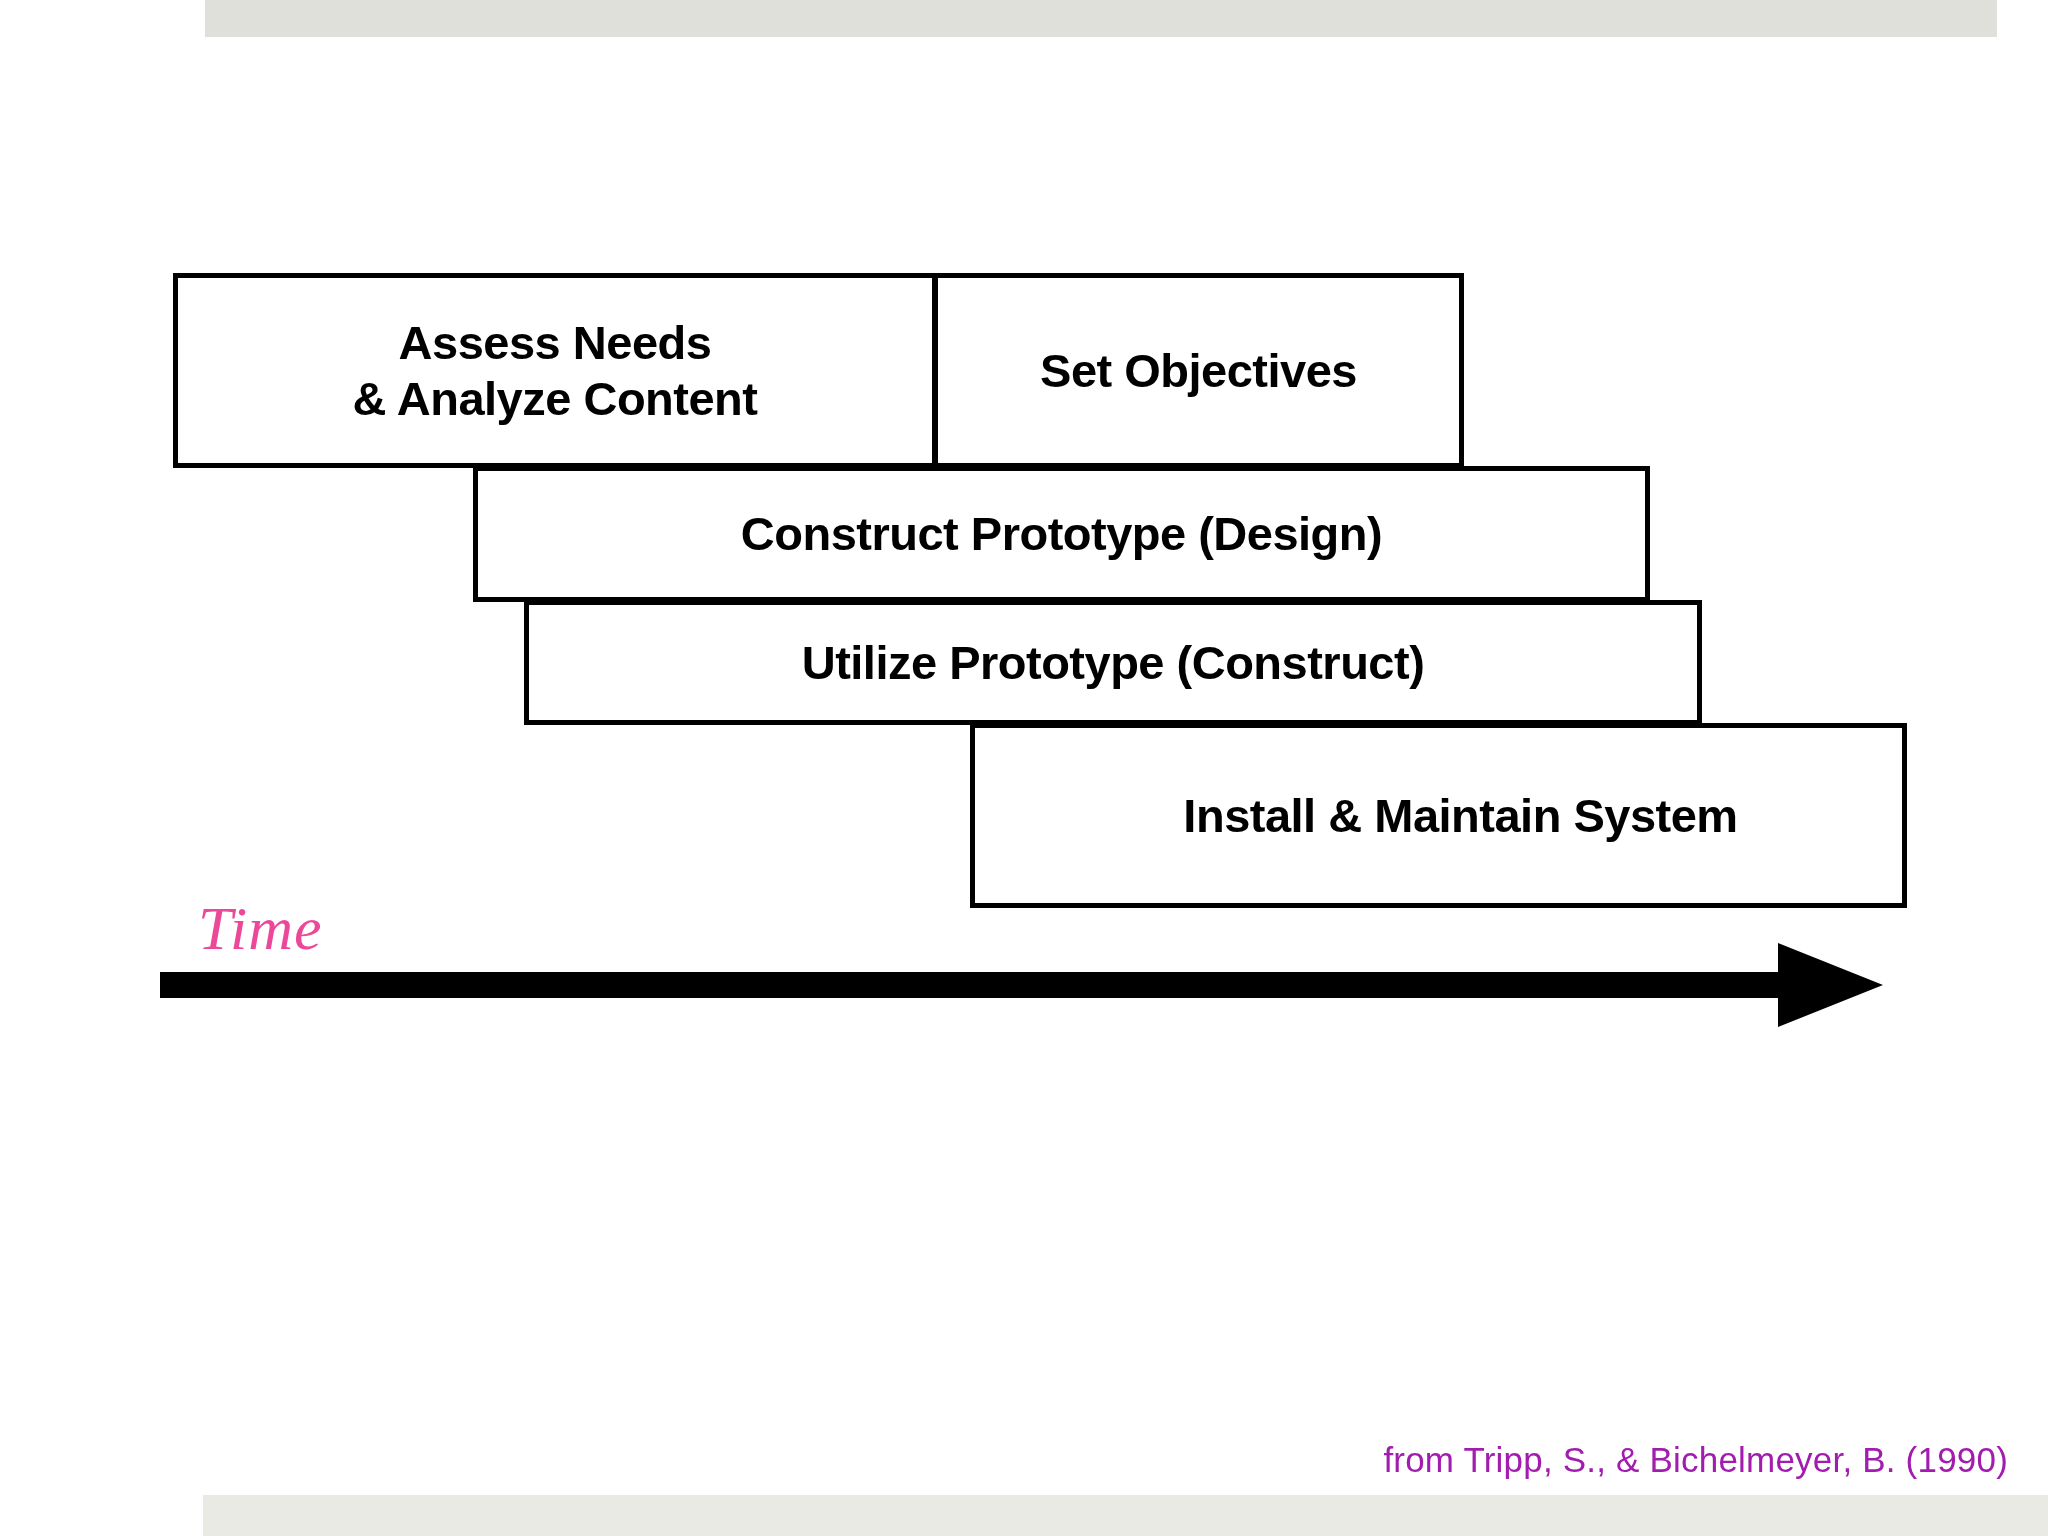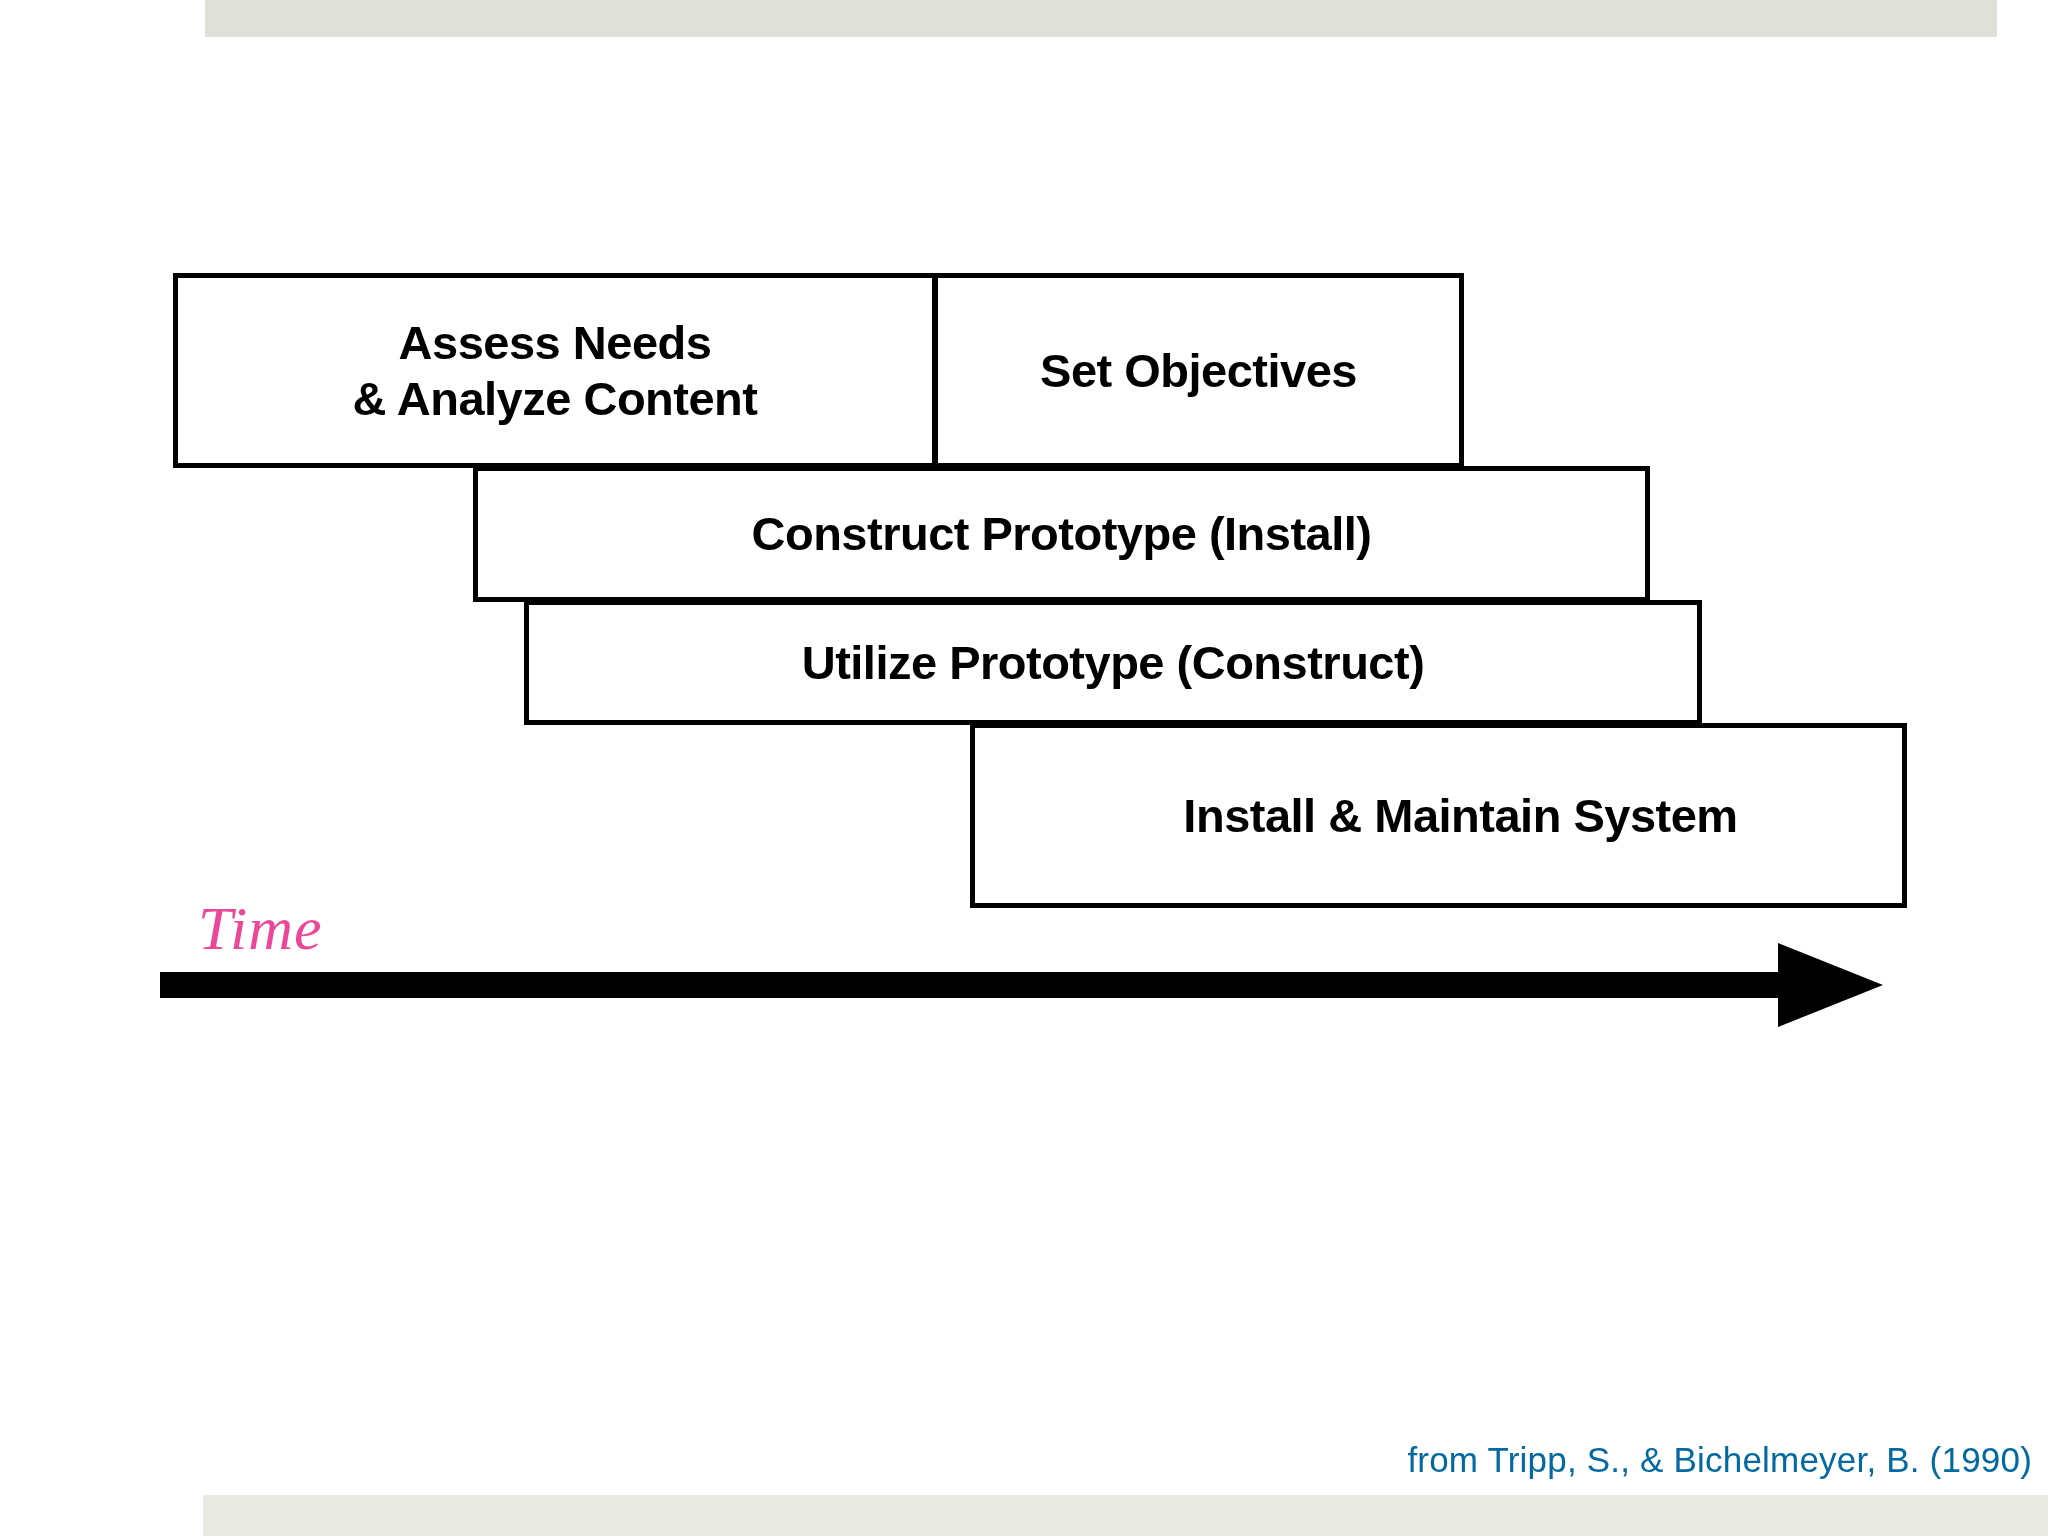"Construct Prototype (Install)" div.phase-box { text: Install -> Design }
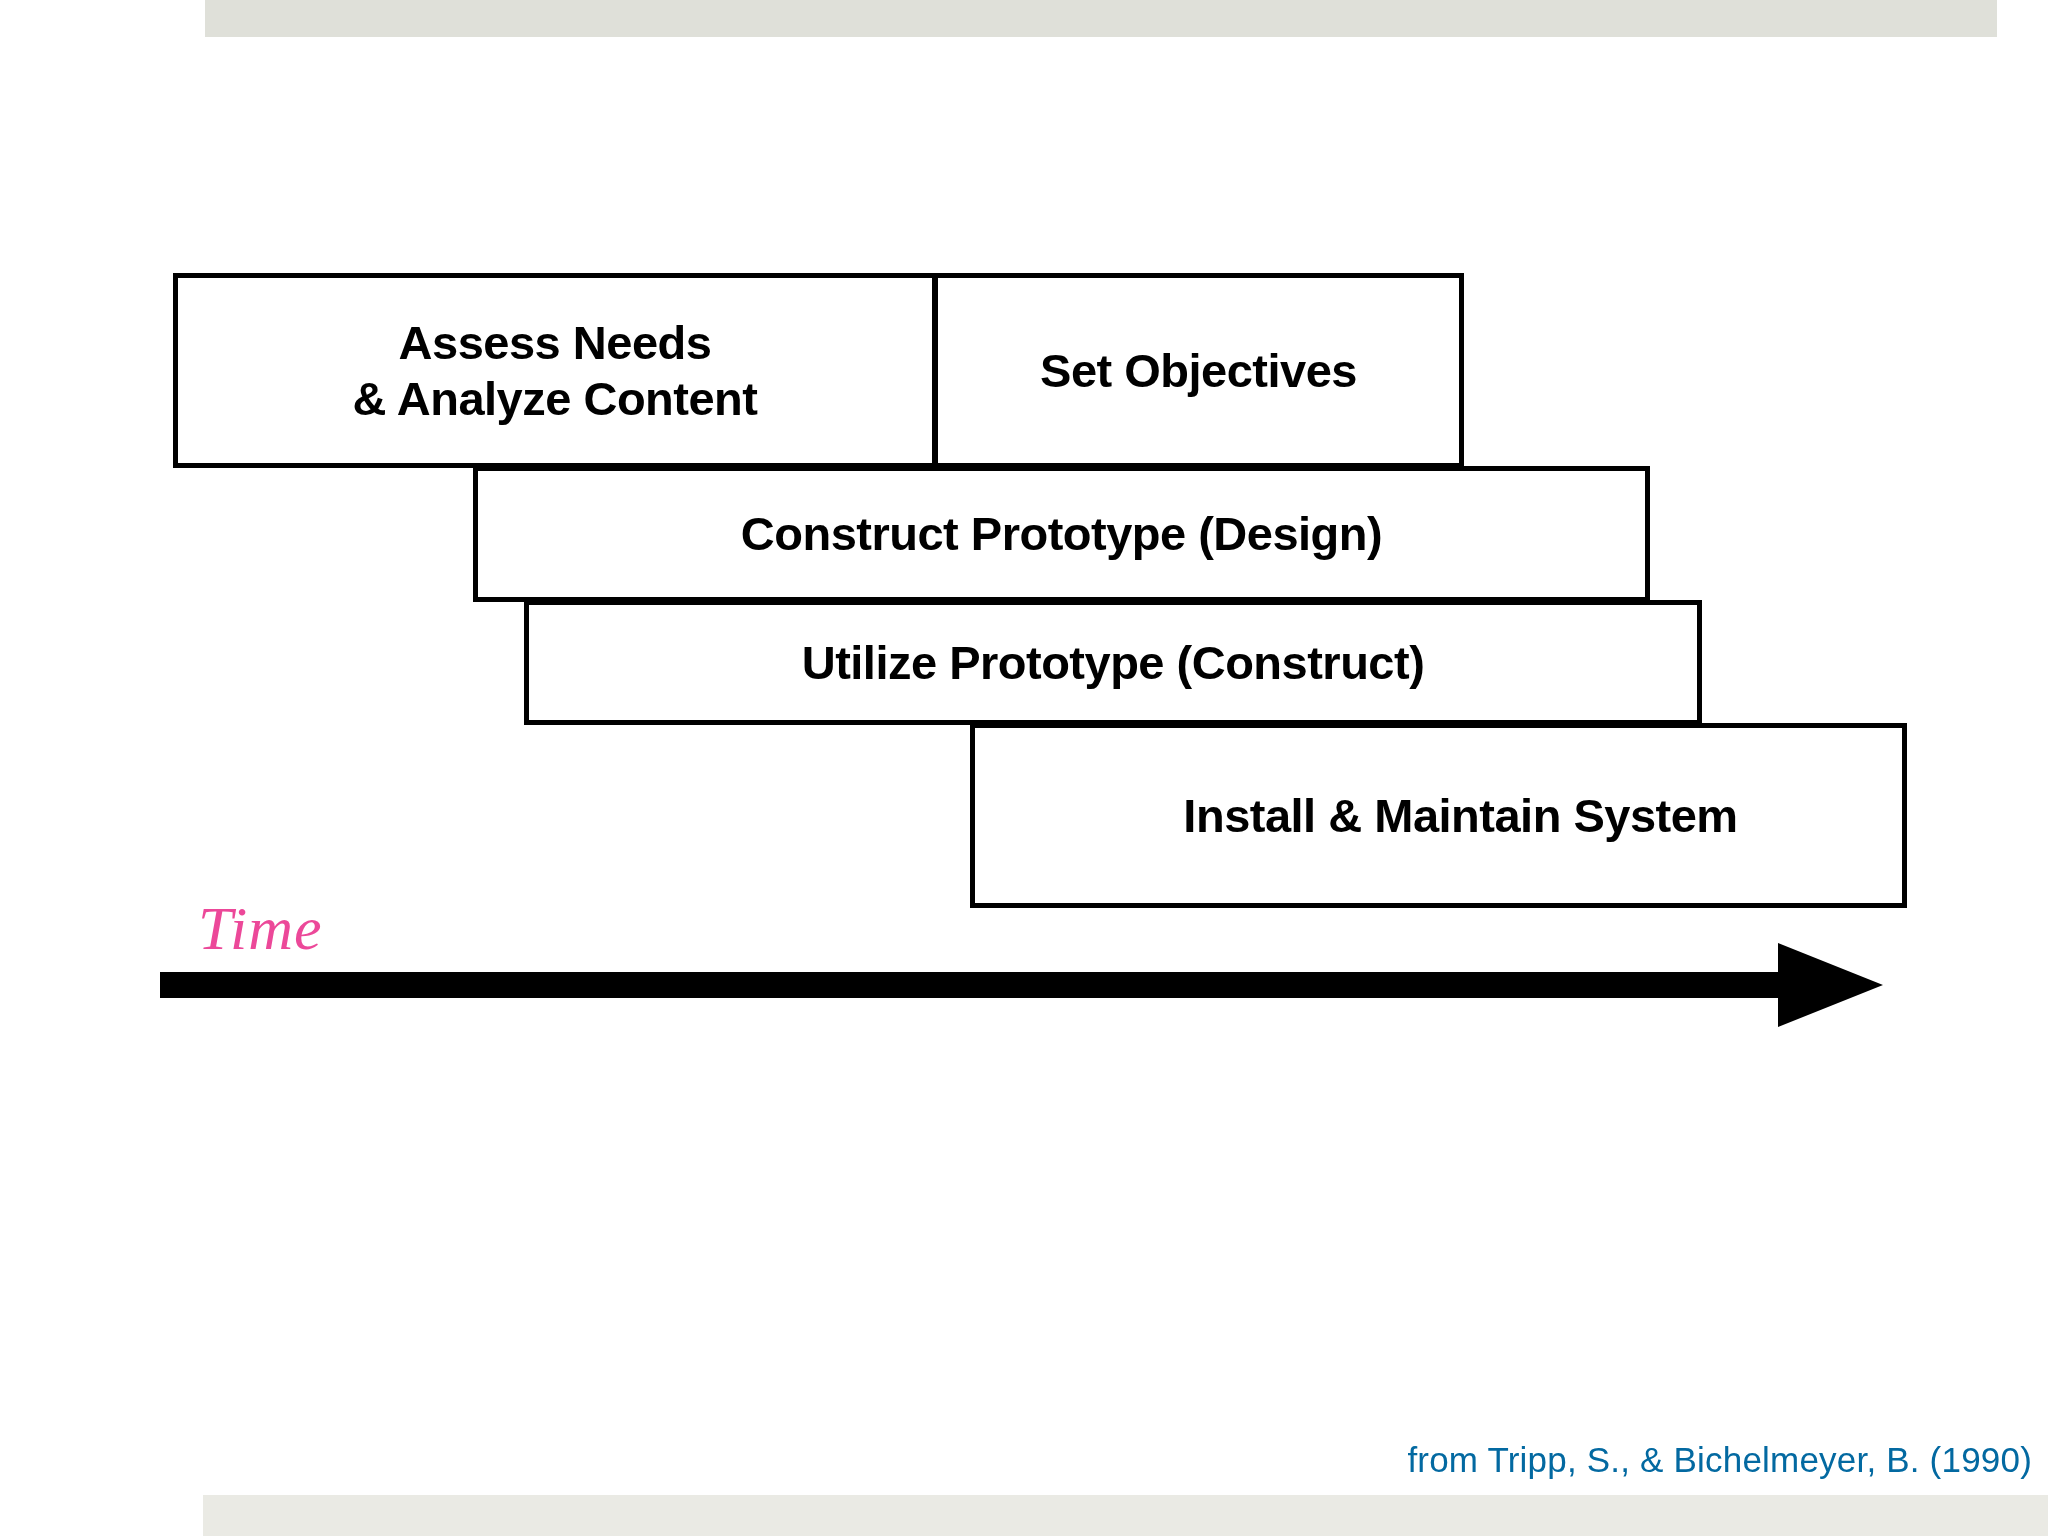"from Tripp, S., & Bichelmeyer," #attribution { color: #0369a1 -> #a21caf; right: 16px -> 40px }
